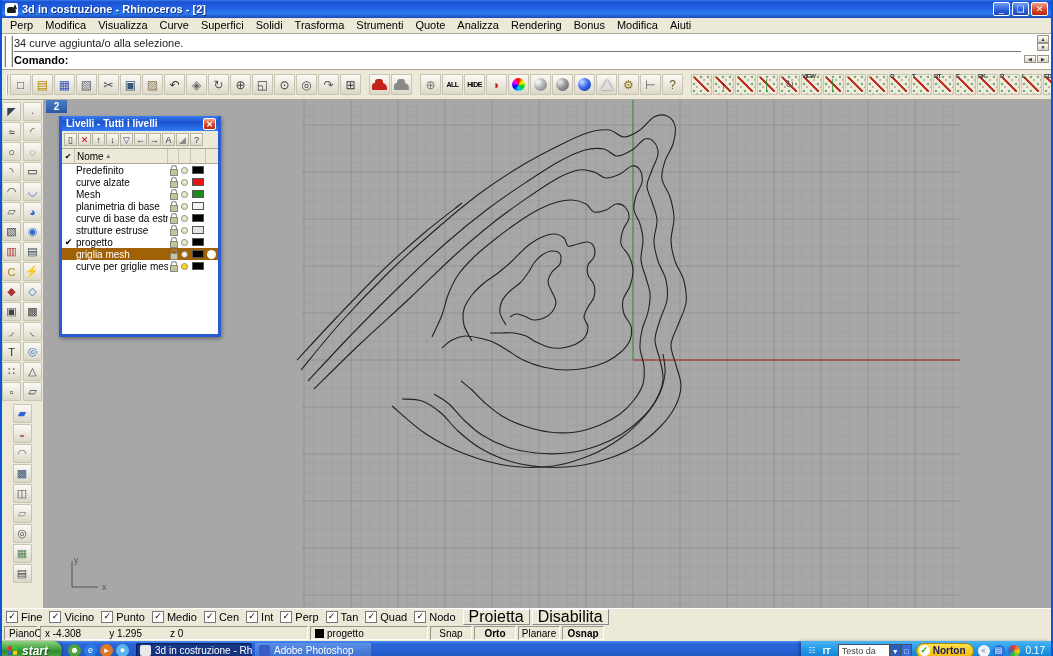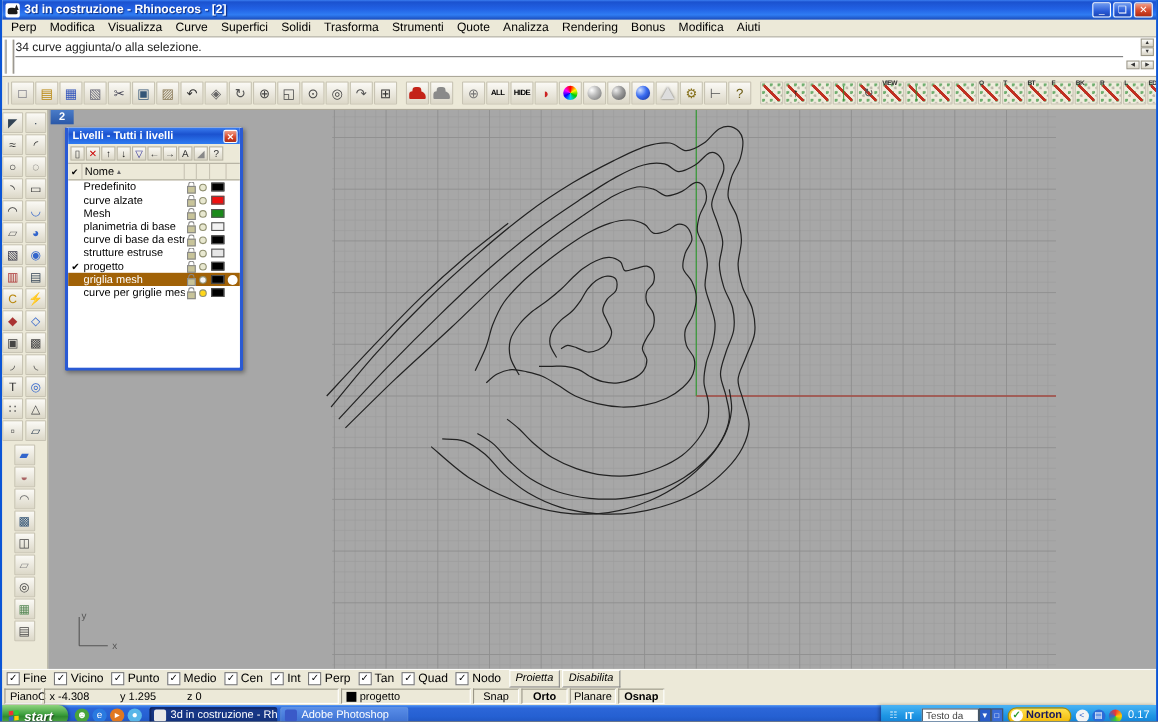"Comando:" div.cmdline2 { html: none -> <div>Comando:</div> }
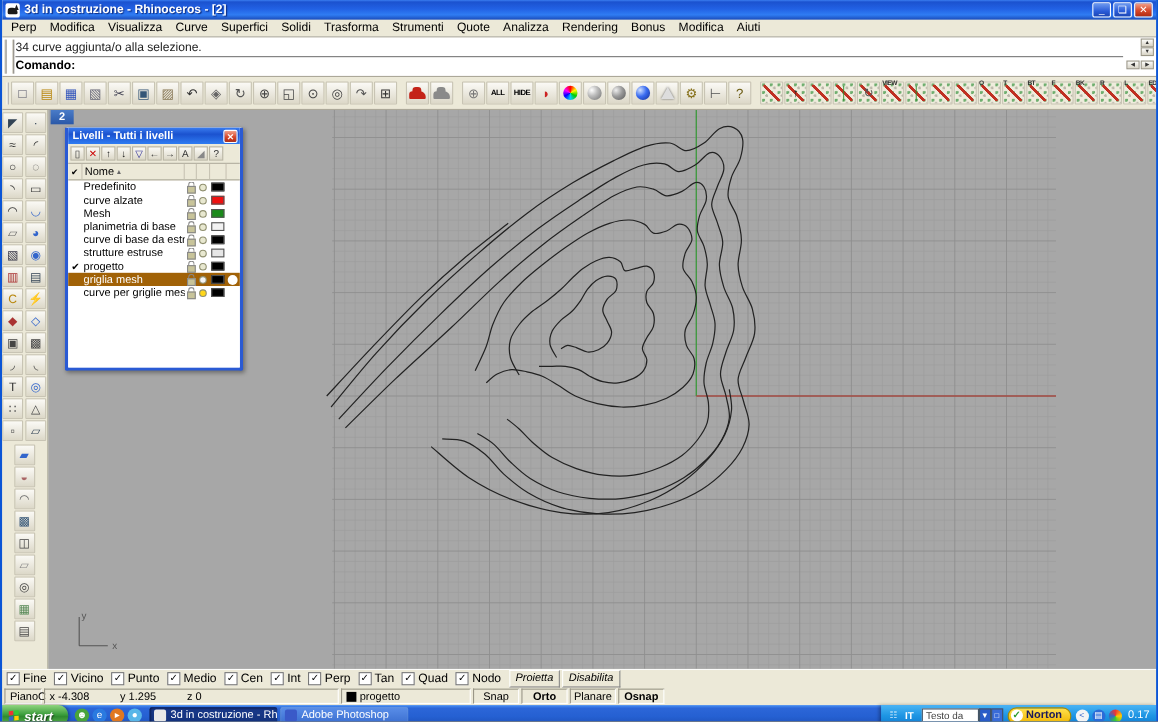"Proietta" .osbtn { font-size: 10px -> 16px; font-style: italic -> none }
